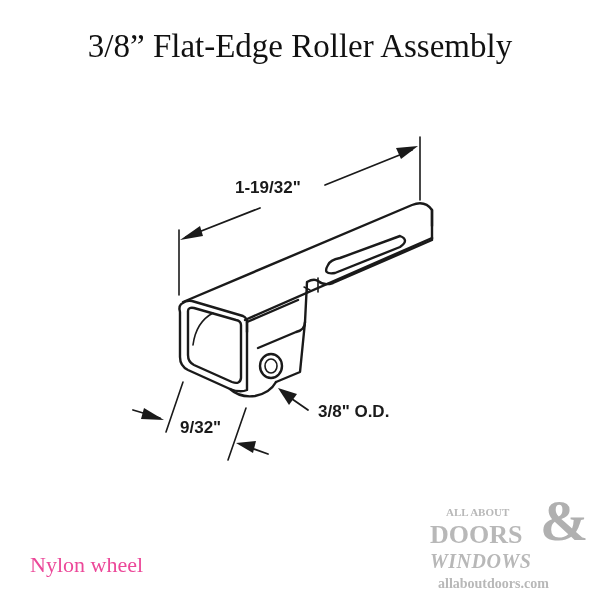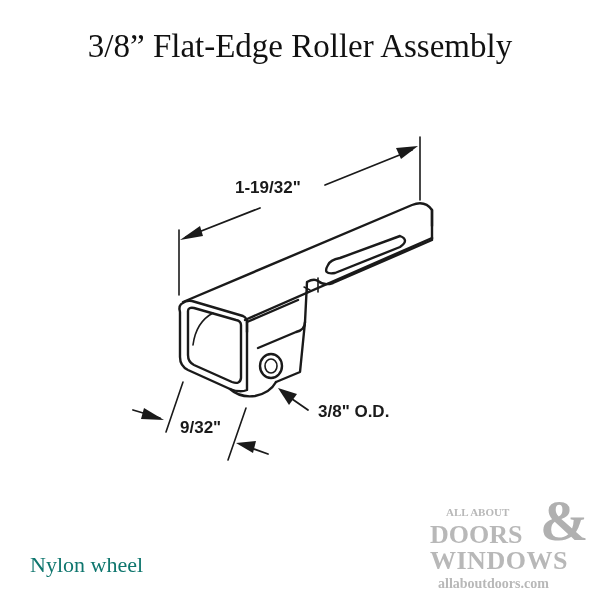"Nylon wheel" .caption { color: #0f766e -> #ec4899 }
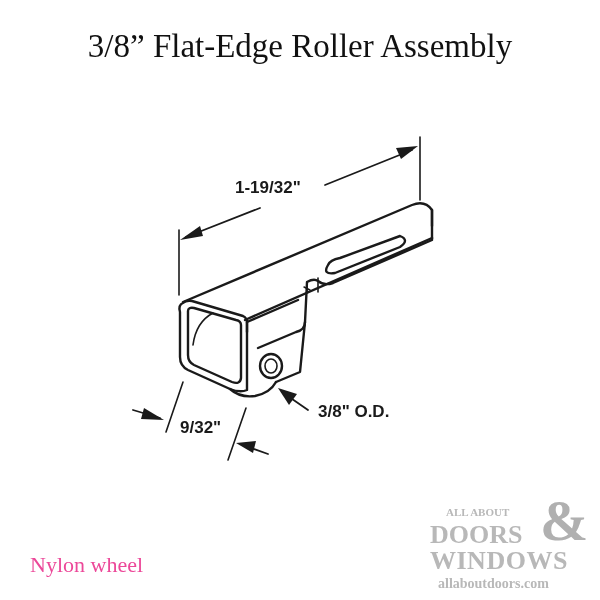"WINDOWS" .logo .l3 { font-size: 26px -> 20px; font-style: none -> italic }
